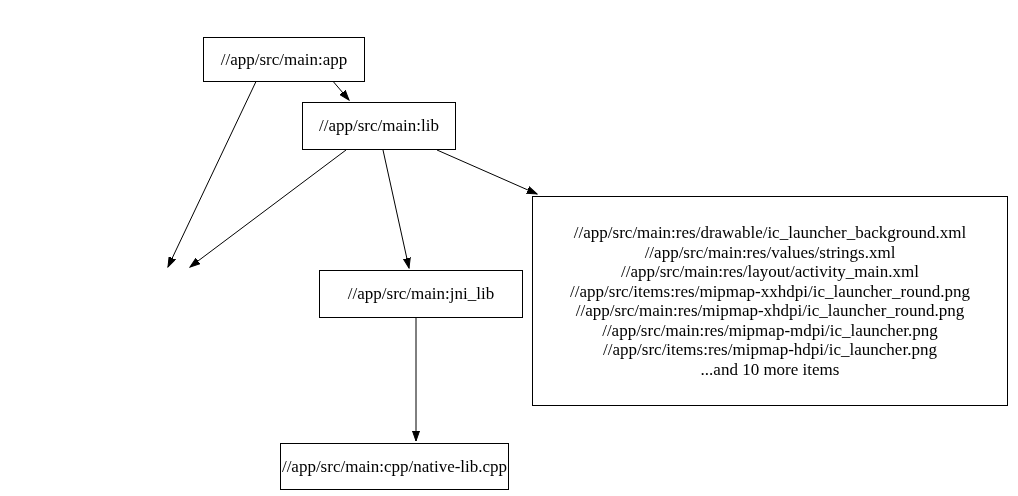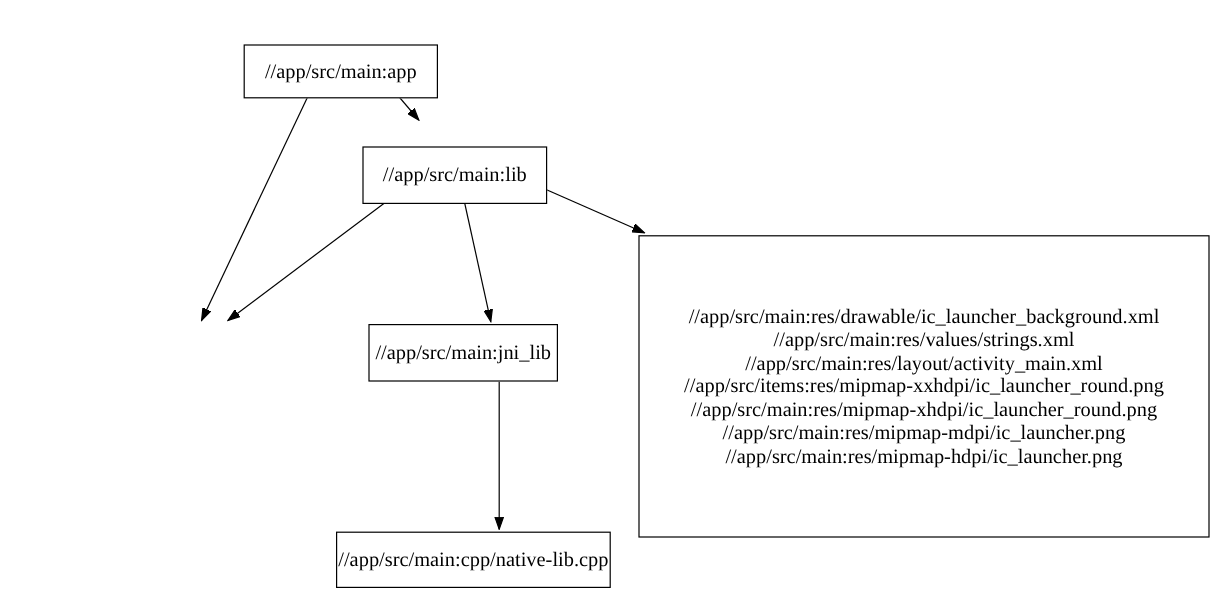"//app/src/main:lib" #node-lib { margin-top: 20px -> none }
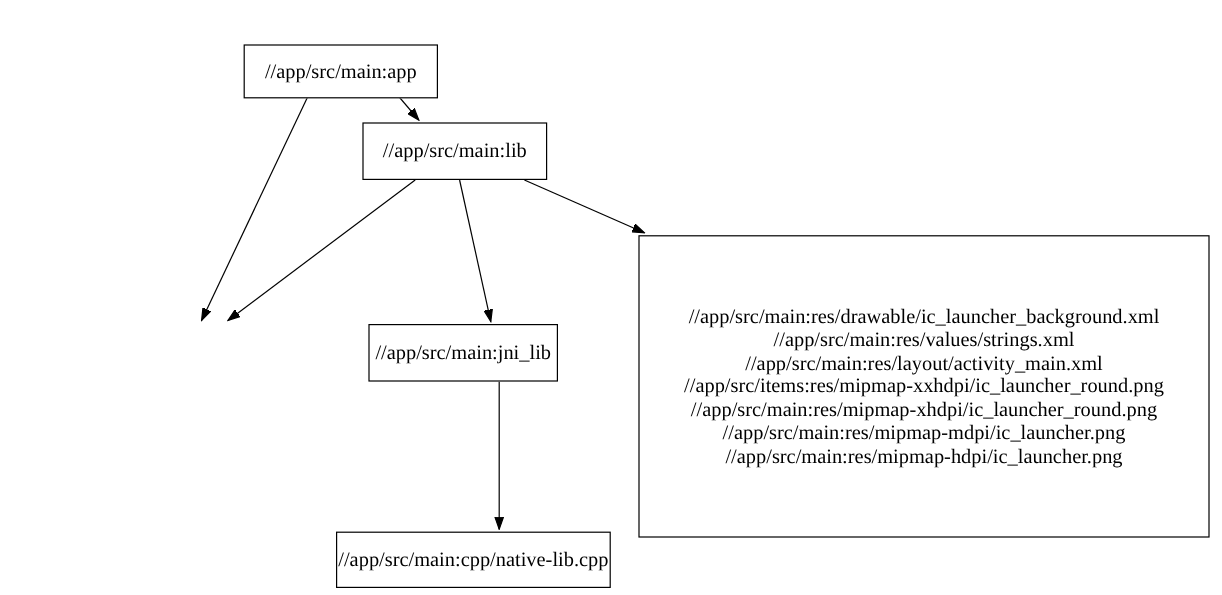"//app/src/main:res/drawable/ic_launcher_" #node-resources { height: 252px -> 210px }
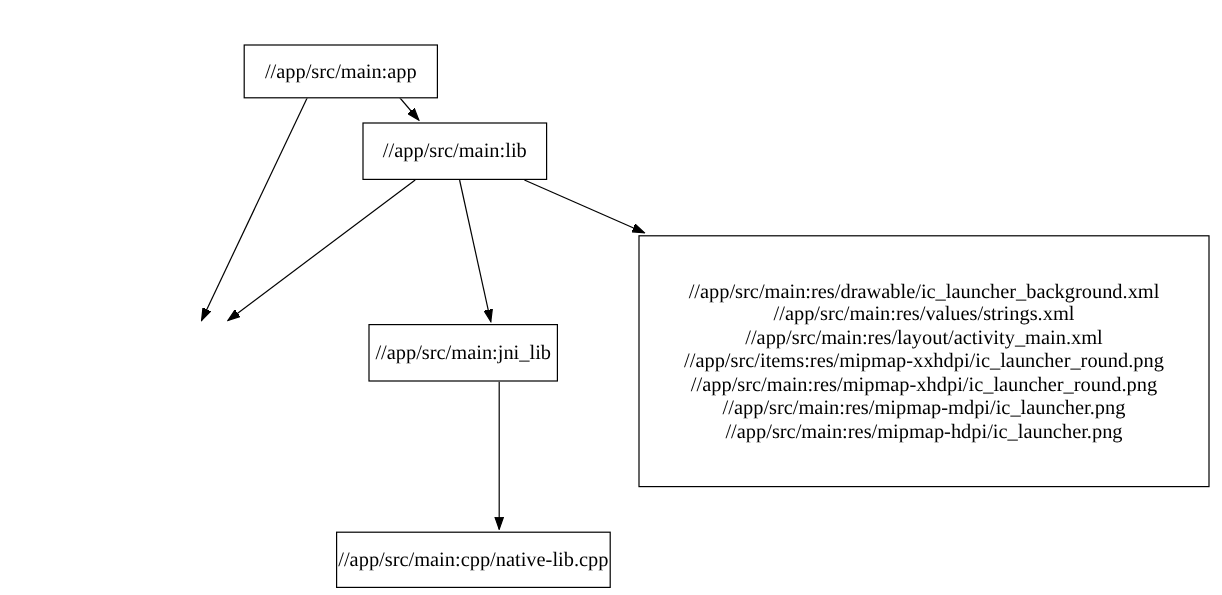"//app/src/main:jni_lib" #node-jni-lib { left: 307px -> 319px; width: 158px -> 204px }
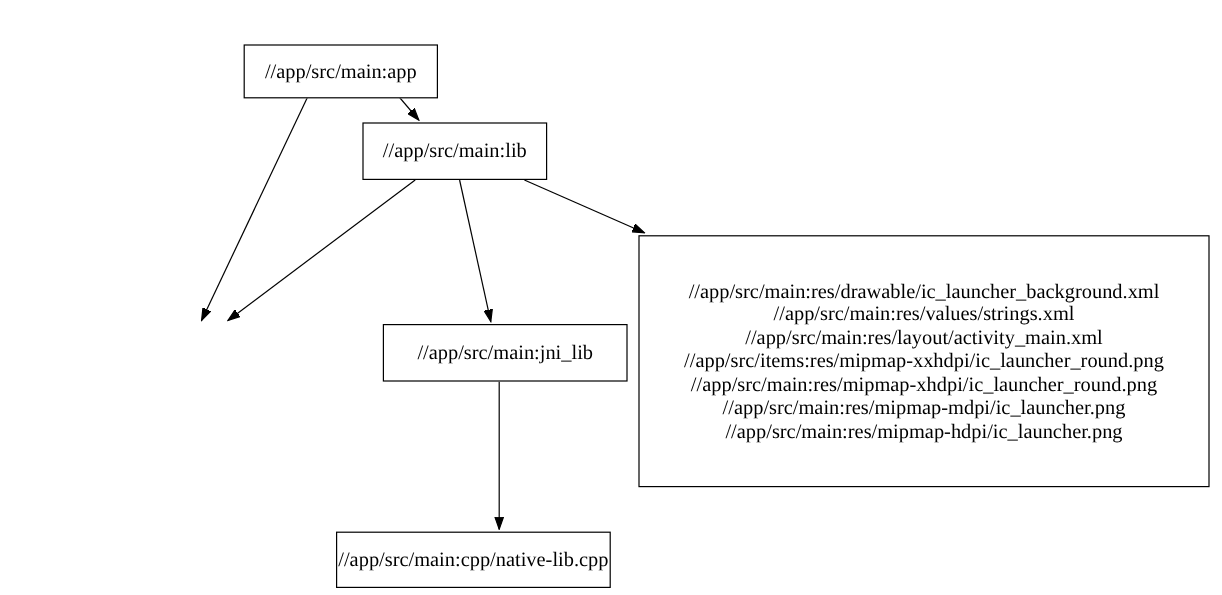"//app/src/main:res/mipmap-hdpi/ic_launch" span.line { text: //app/src/main:res/mipmap-hdpi/ic -> //app/src/items:res/mipmap-hdpi/ic }
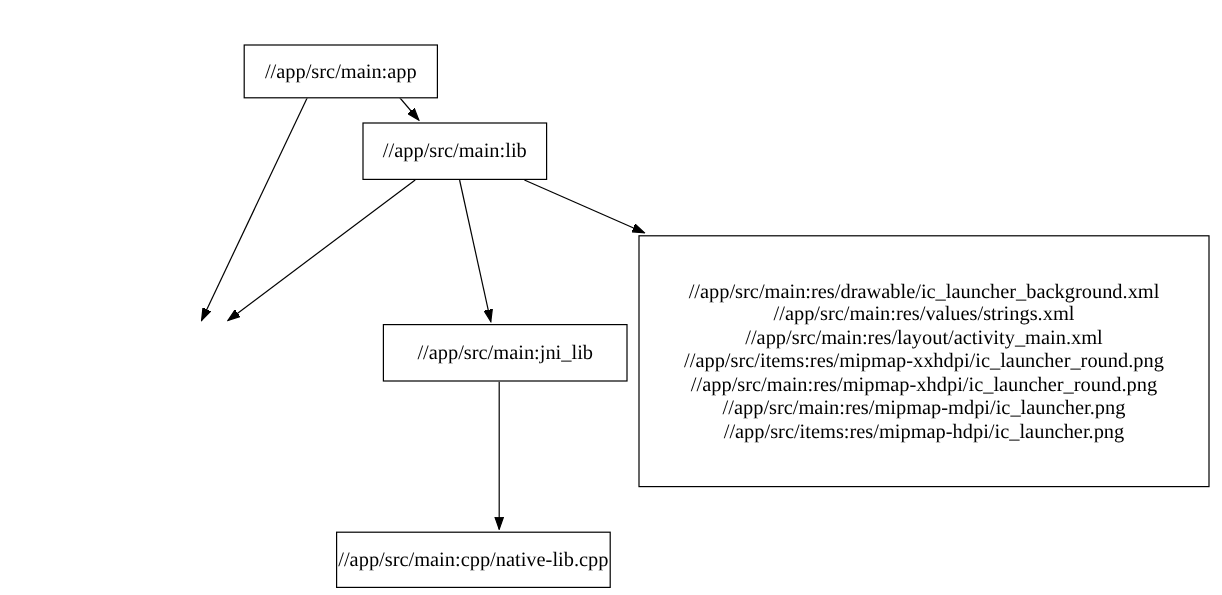"...and 10 more items" span.line { html: none -> <span>...and 10 more items</span> }
